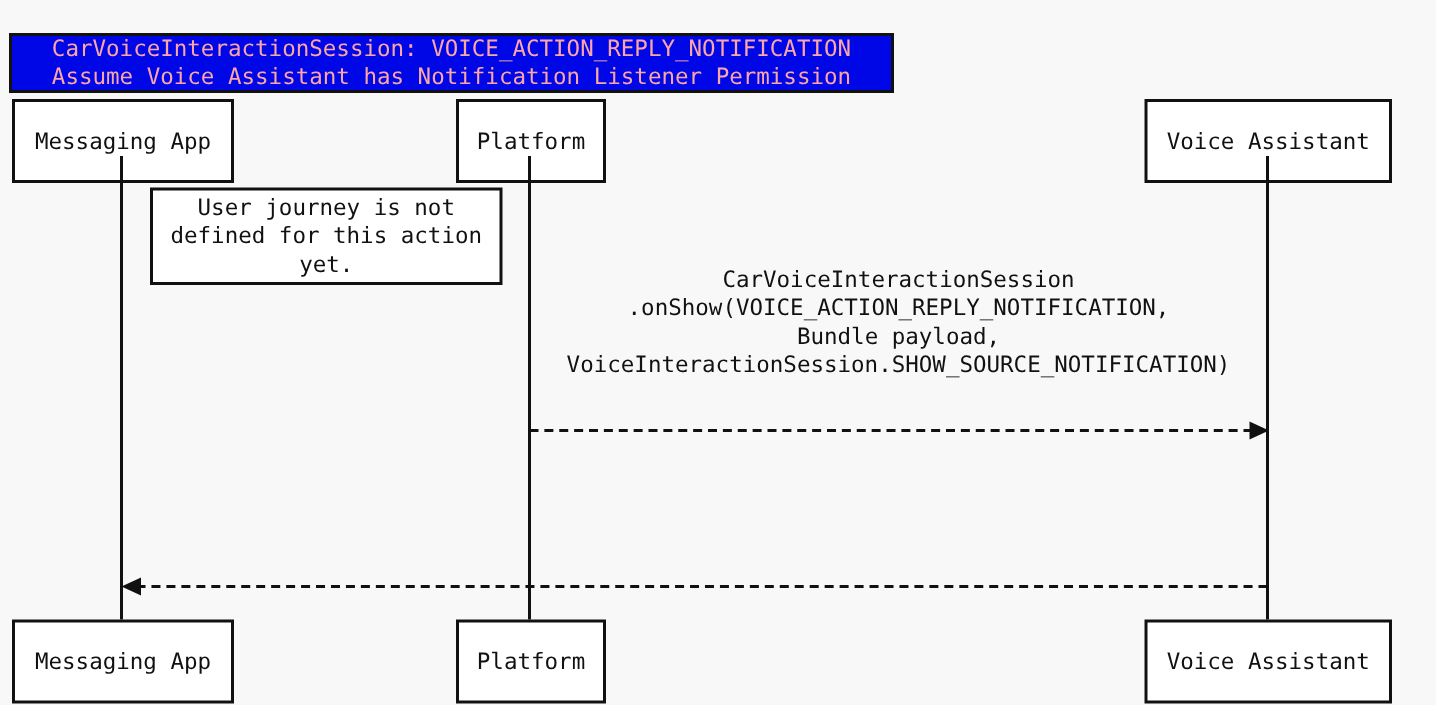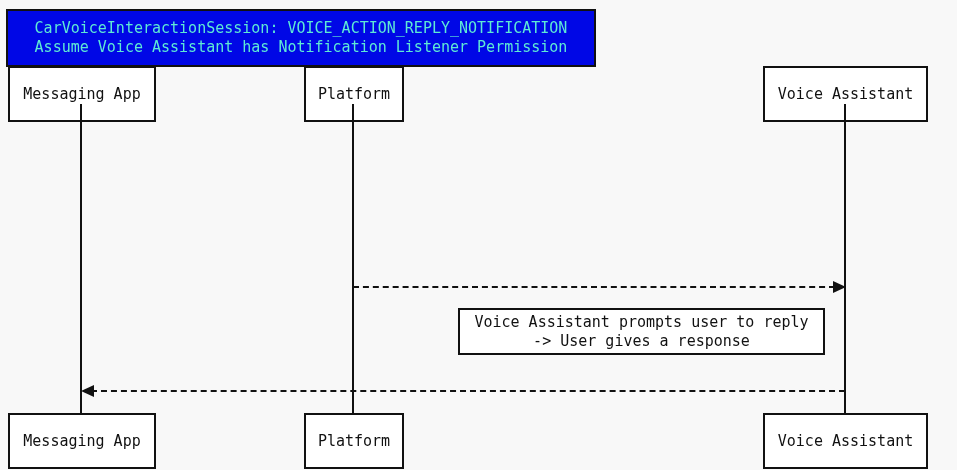"CarVoiceInteractionSession:" .title-box { color: #5eead4 -> #fca5a5; height: 58px -> 40px; top: 9px -> 22px }
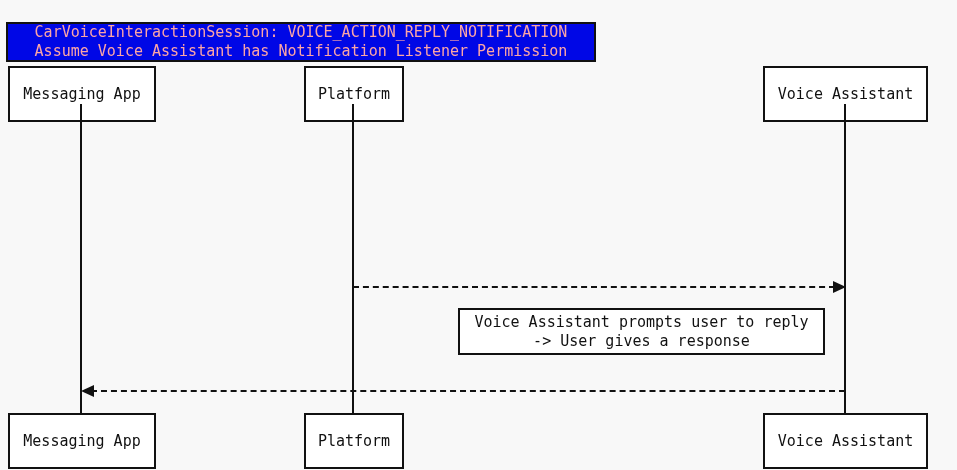"User journey is not" div.note { html: none -> <div>User journey is not defined for this action yet.</div> }
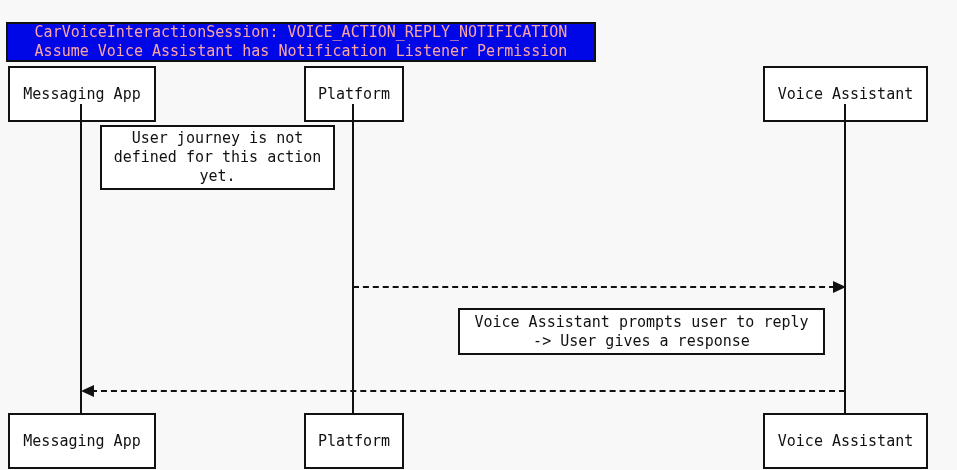"CarVoiceInteractionSession" div.msg-label { html: none -> <div>CarVoiceInteractionSession .onShow(VOICE_ACTION_REPLY_NOTIFICATION, Bundle payload, VoiceInteractionSession.SHOW_SOURCE_NOTIFICATION)</div> }
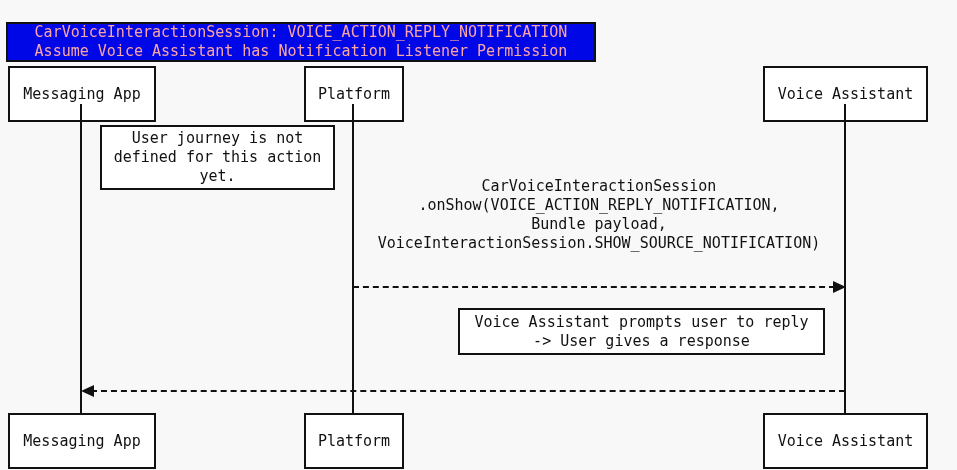"Voice Assistant prompts user to" div.note { html: <div>Voice Assistant prompts user to reply -&gt; User gives a response</div> -> none }
